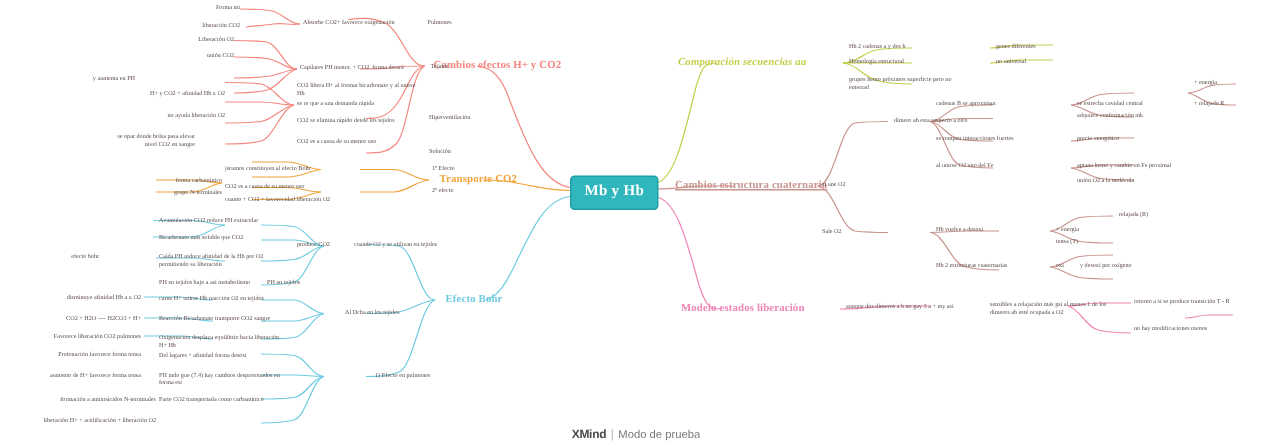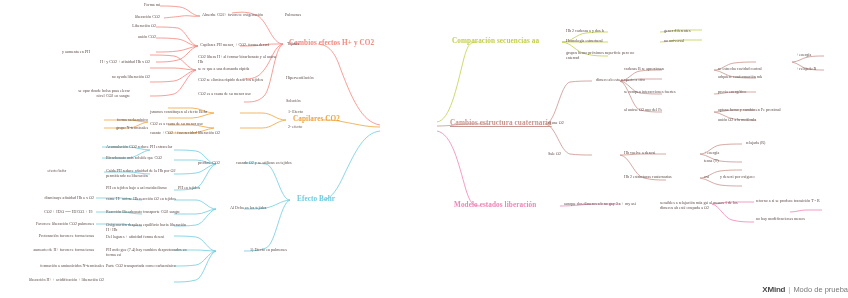"Comparación secuencias aa" .m-comparacion { font-style: none -> italic }
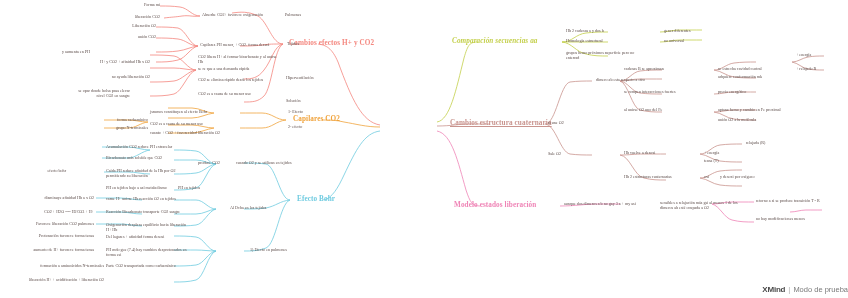"Capilares CO2" div.node { text: Capilares -> Transporte }
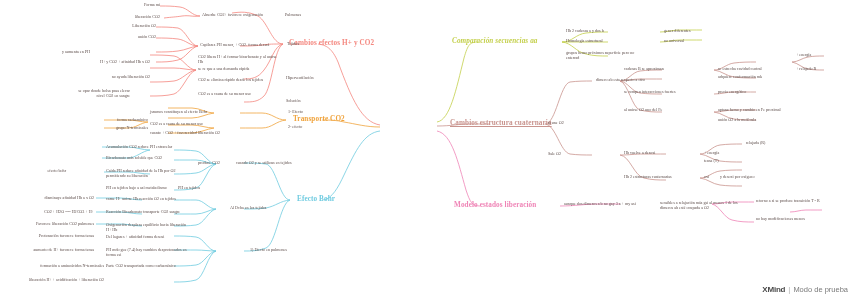"Mb y Hb" div.node { html: none -> <div>Mb y Hb</div> }
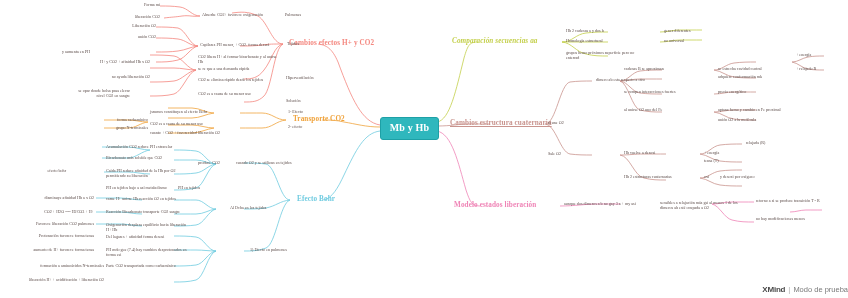"XMind | Modo de prueba" .footer { text-align: right -> center }
